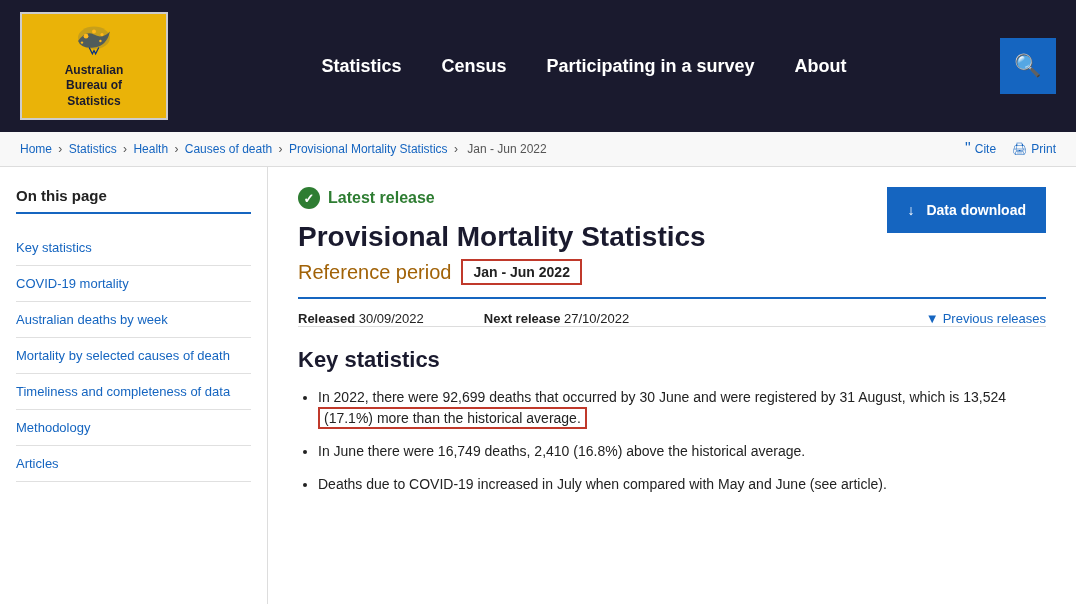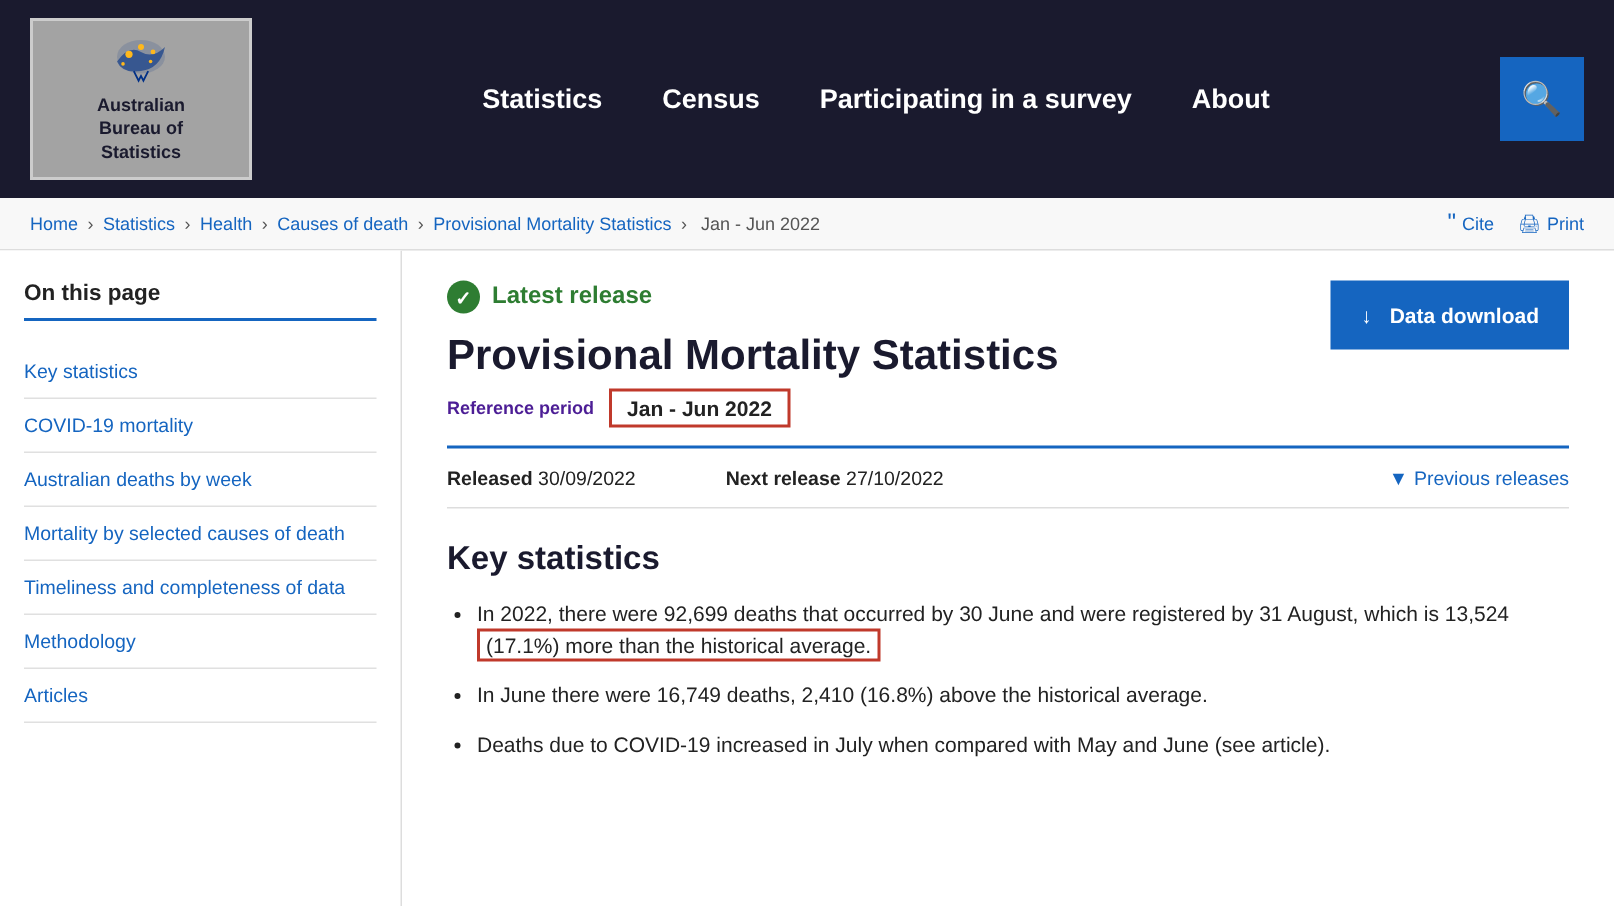"Australian" .logo-box { background: #a3a3a3 -> #eab308 }
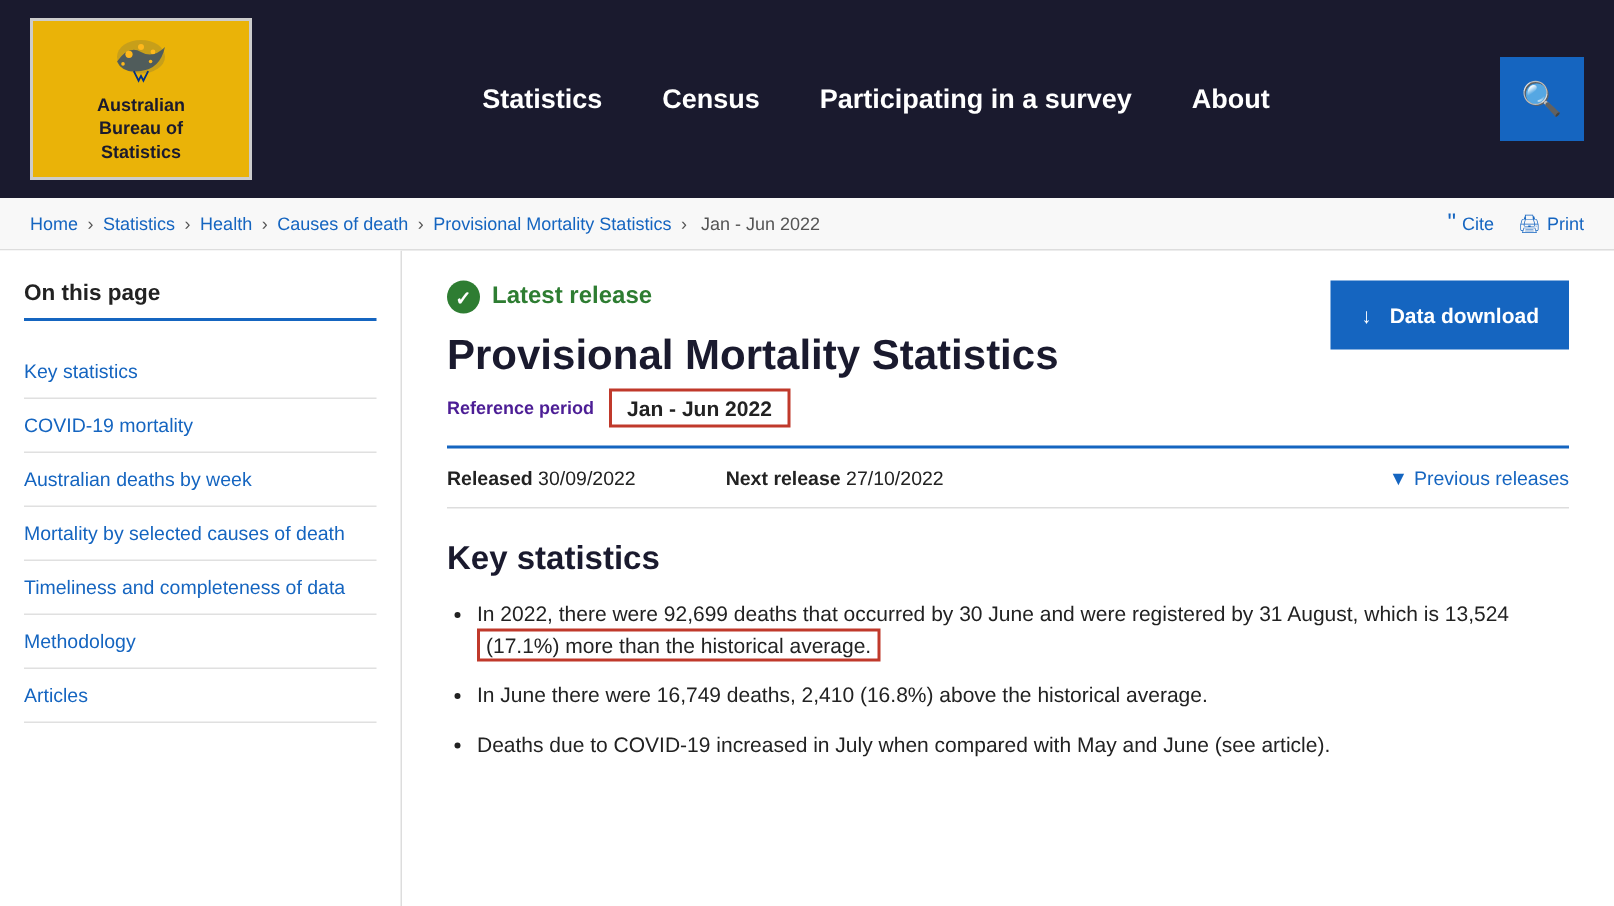"Reference period" .ref-label { color: #4c1d95 -> #a16207; font-size: 12px -> 20px; font-weight: bold -> normal }
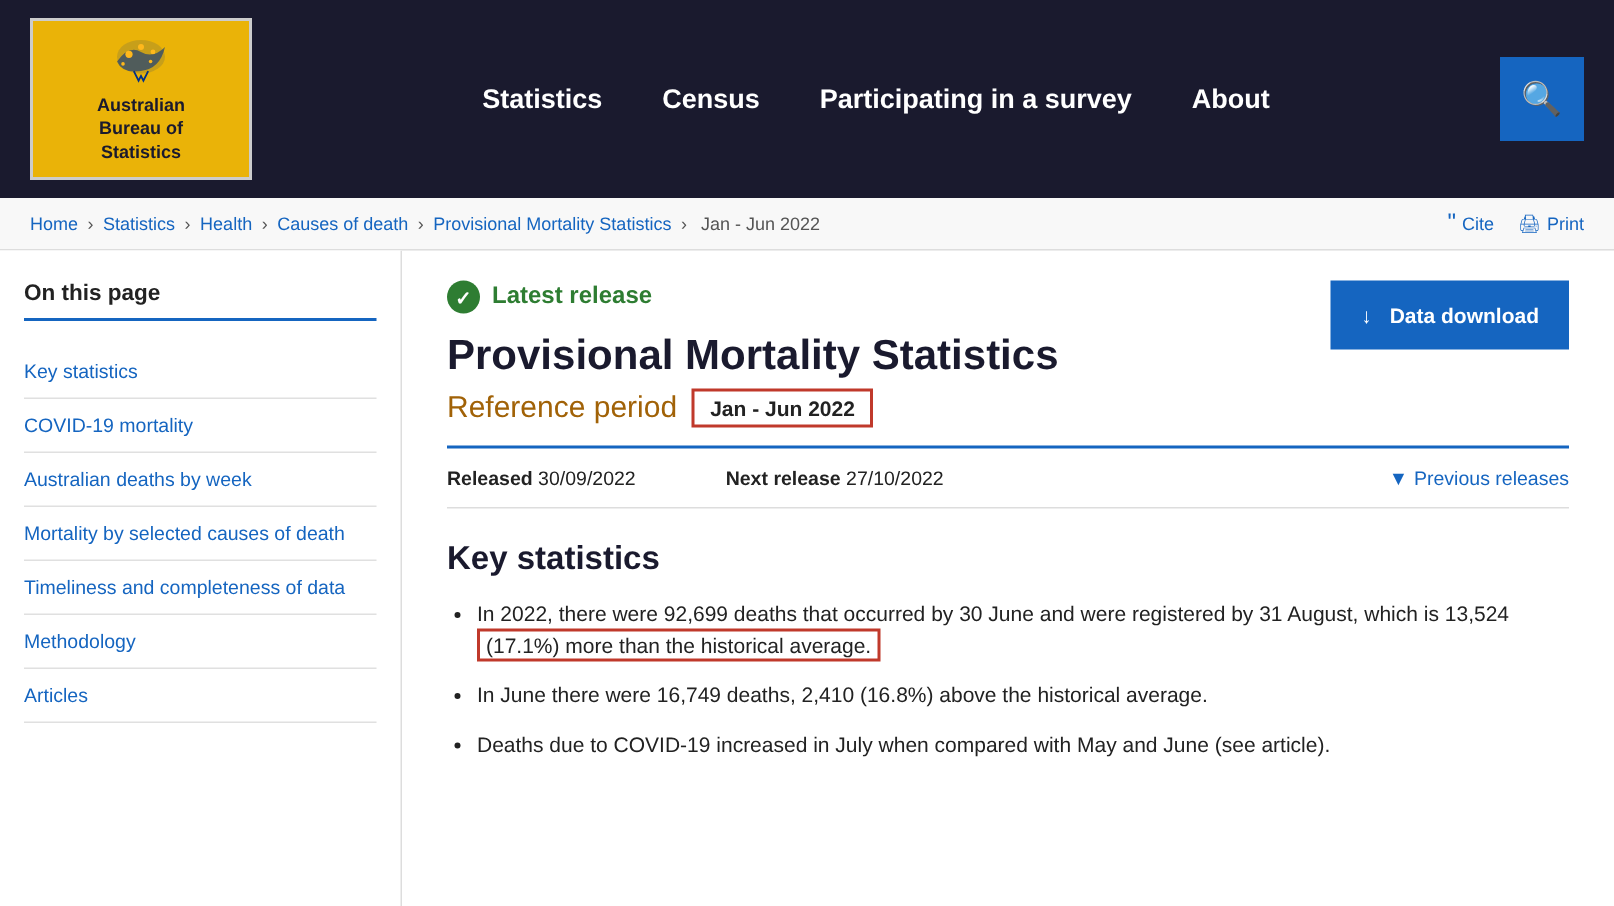"Released 30/09/2022" .meta-row { padding-bottom: 12px -> none }
